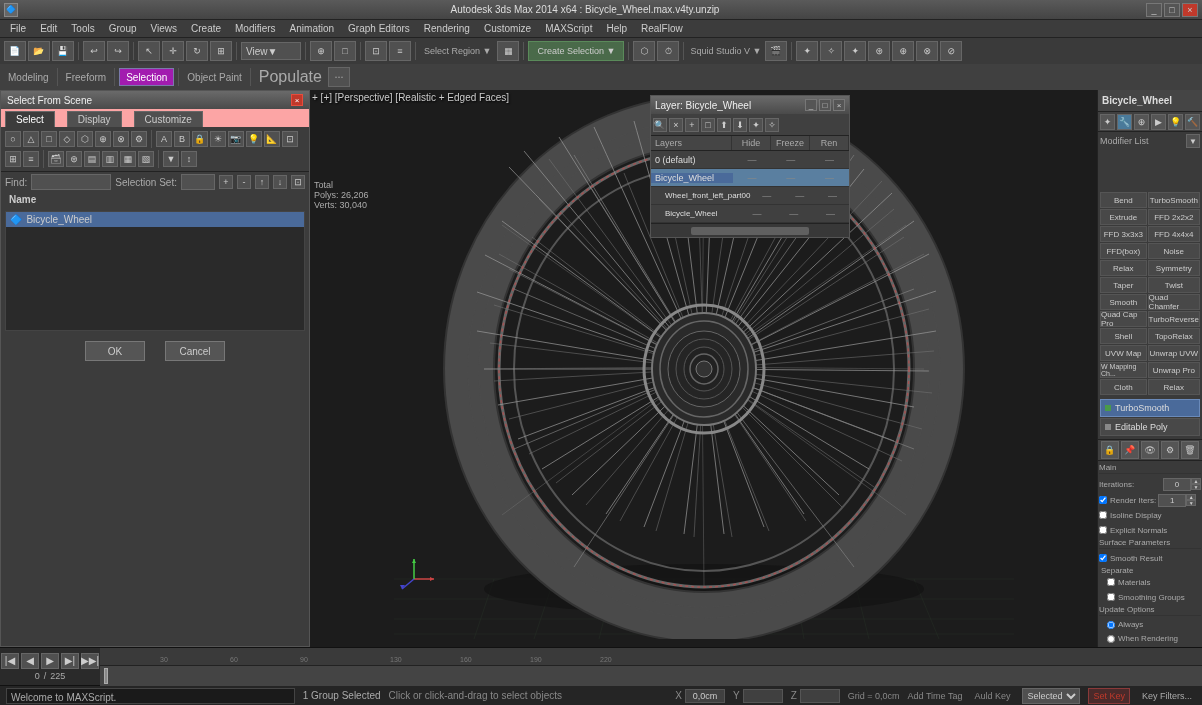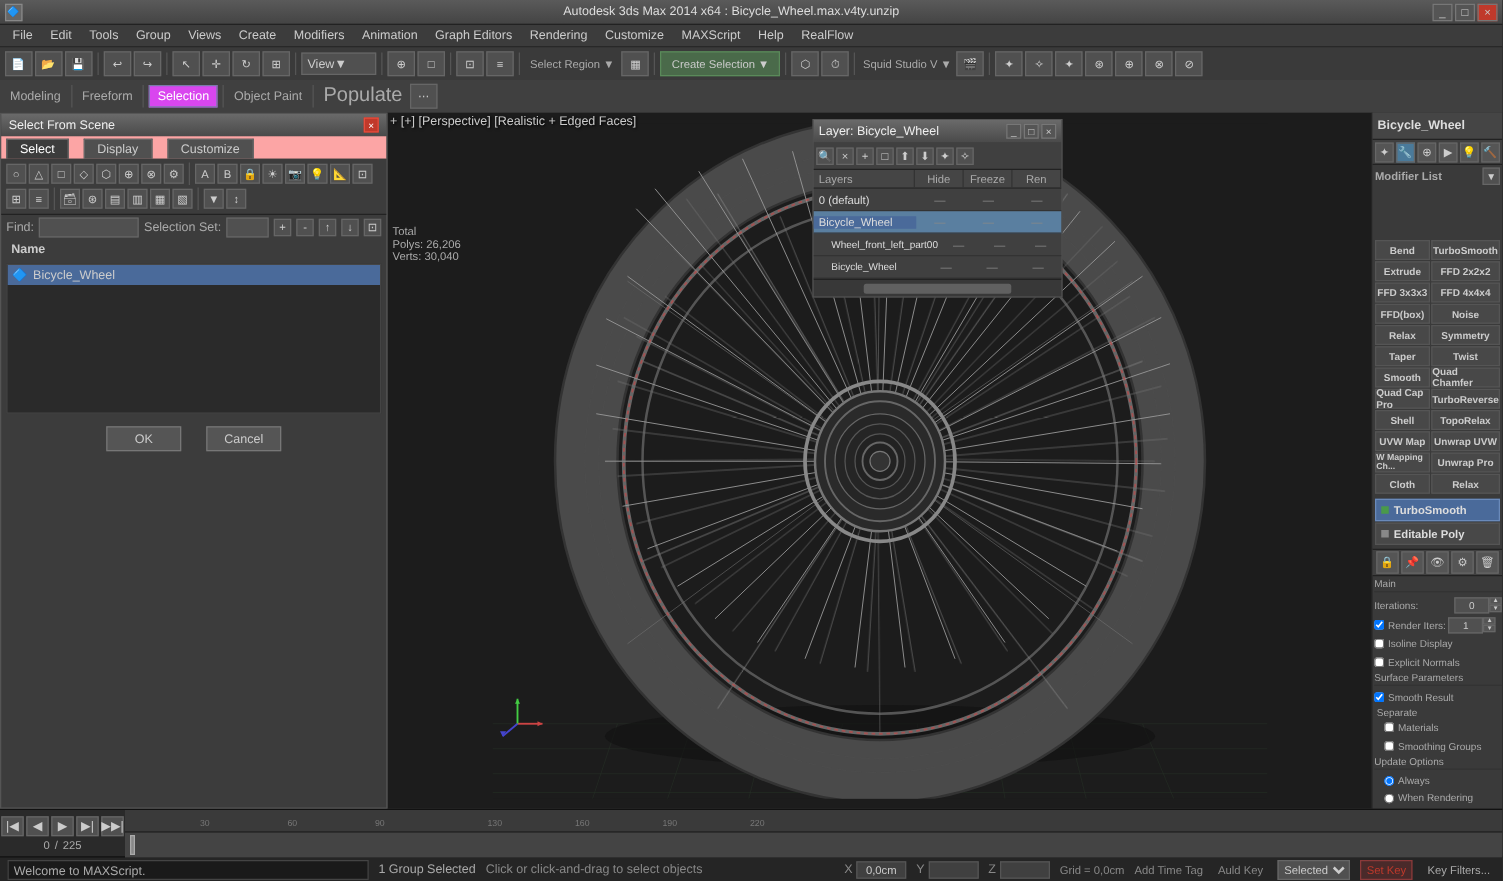"Selection" div { background: #d946ef -> #a21caf }
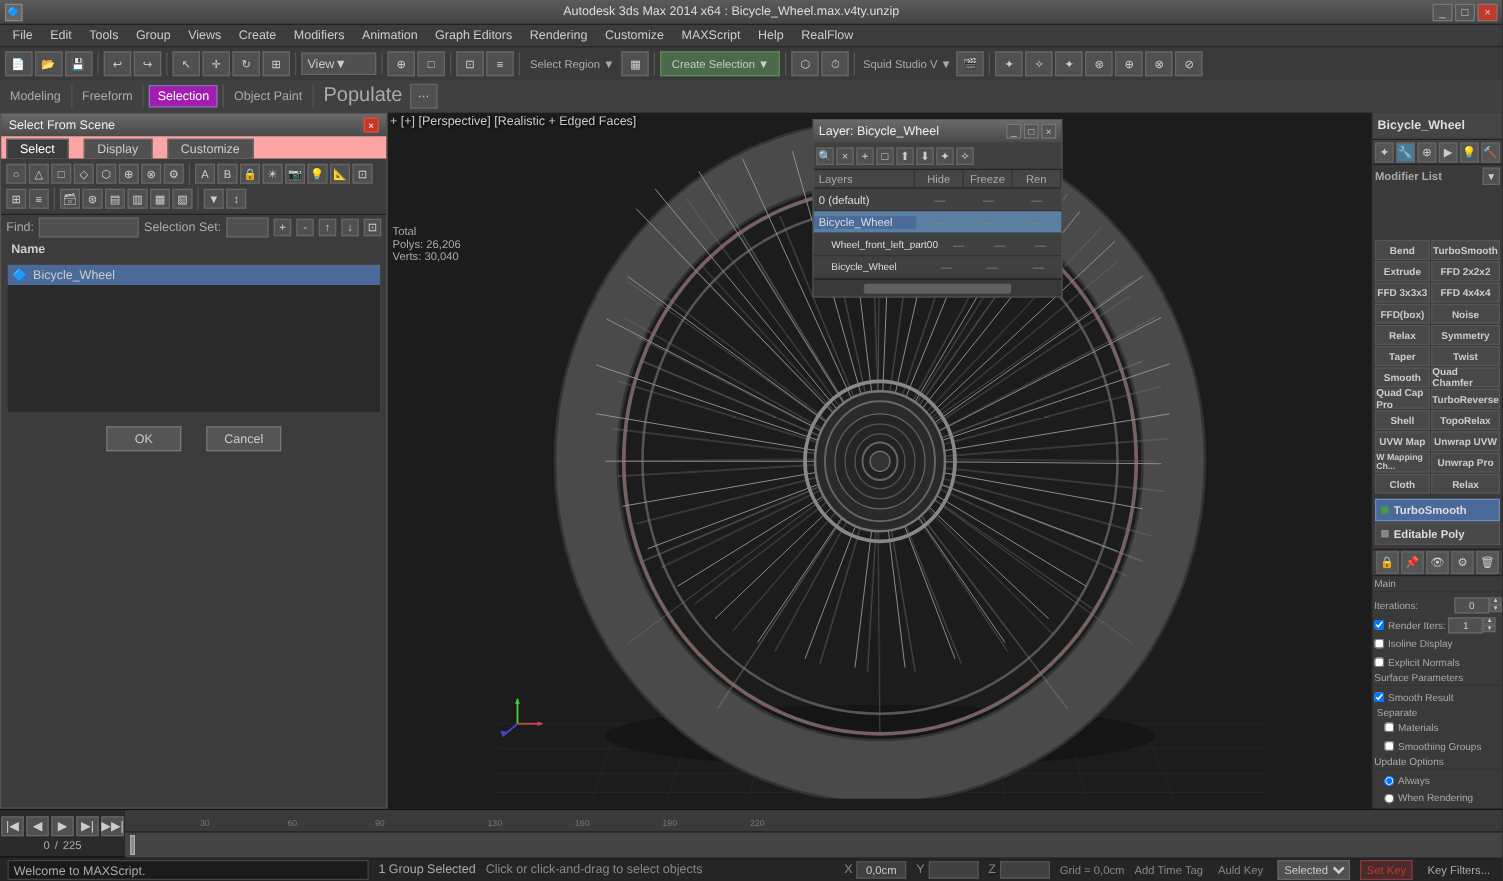"Modifier List" #modifier-list-area { font-weight: bold -> none }
